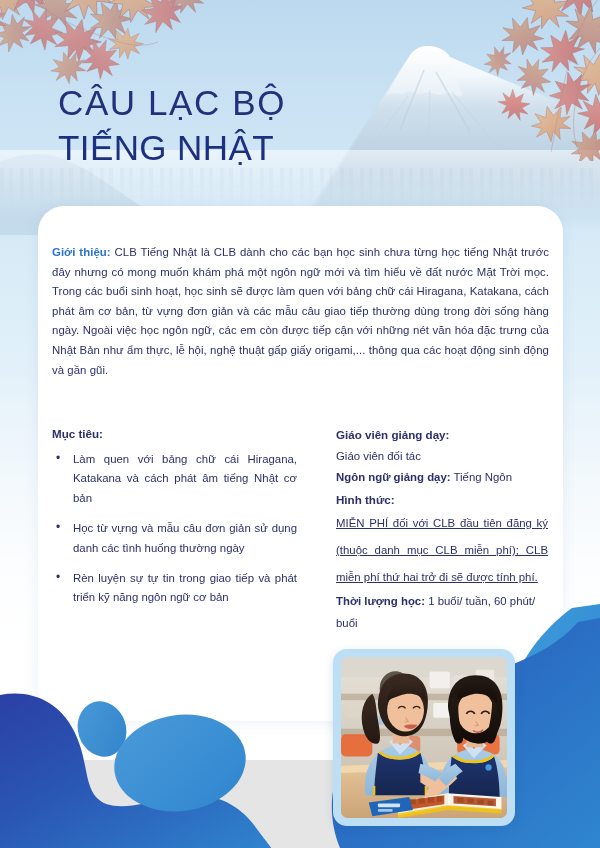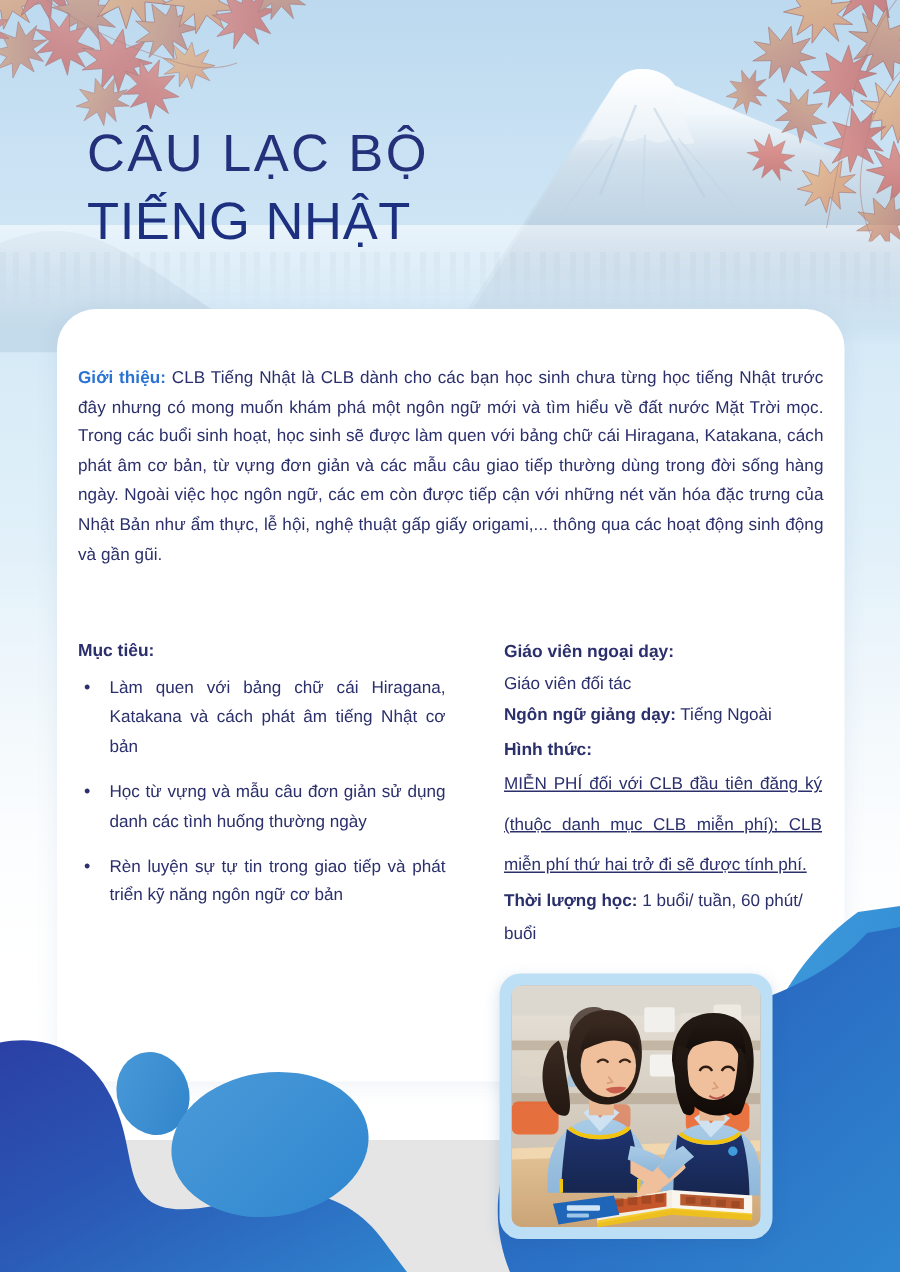"Giáo viên ngoại dạy:" div.r-title { text: ngoại -> giảng }
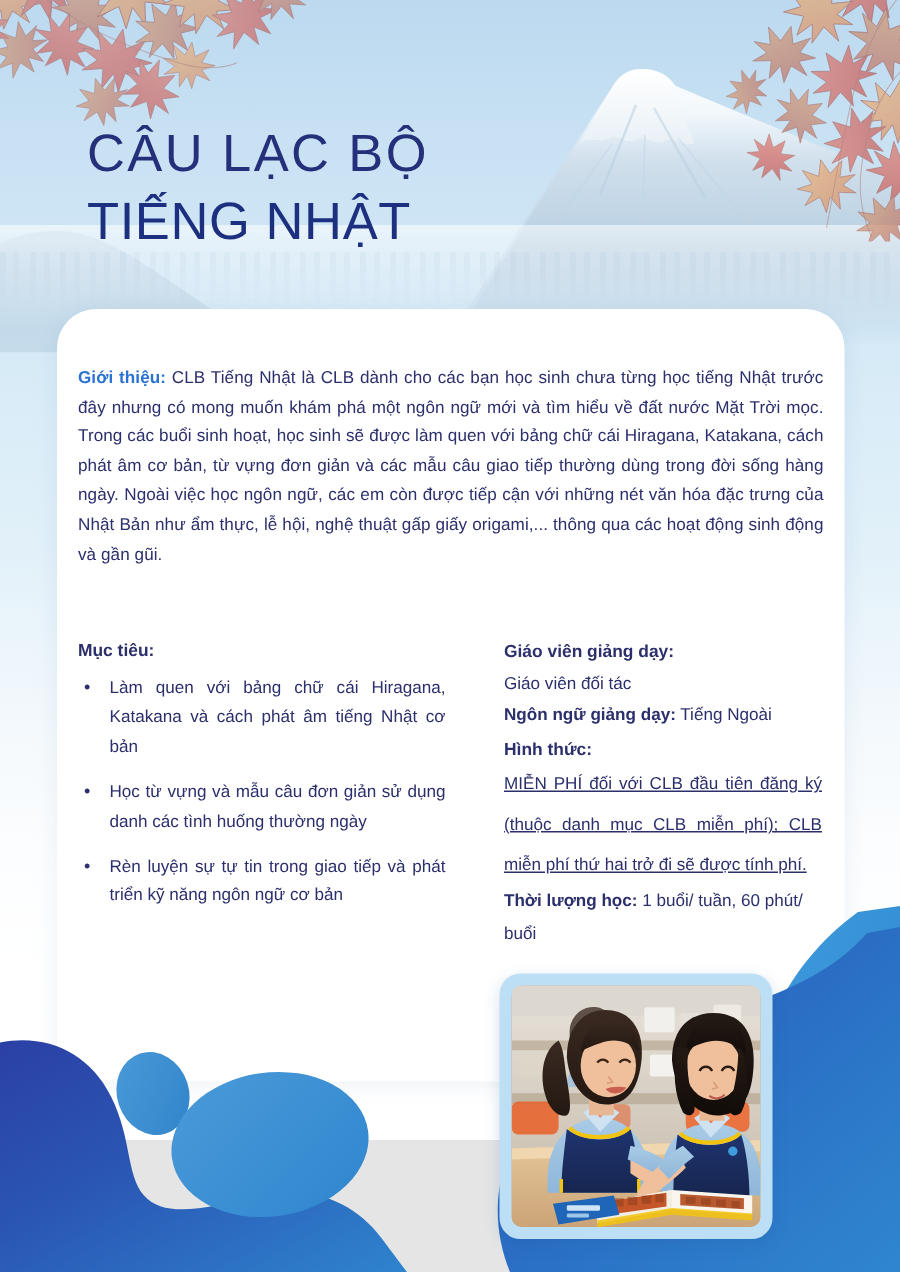"Tiếng Ngoài" span { text: Ngoài -> Ngôn }
